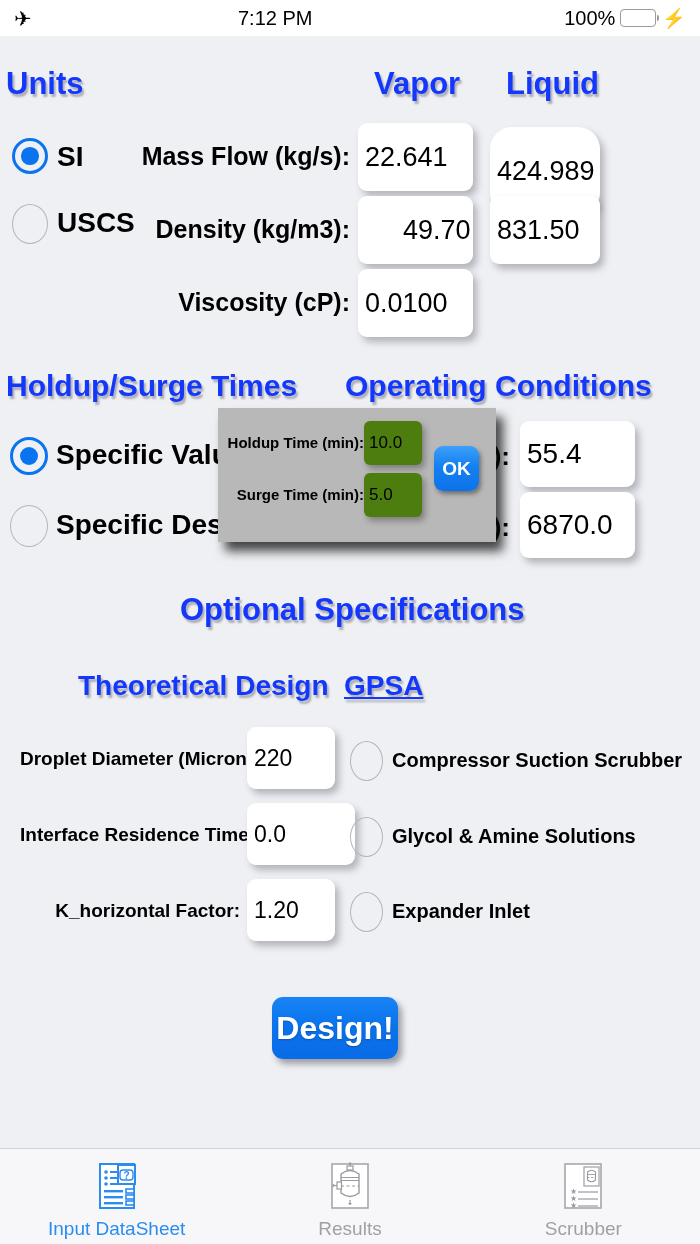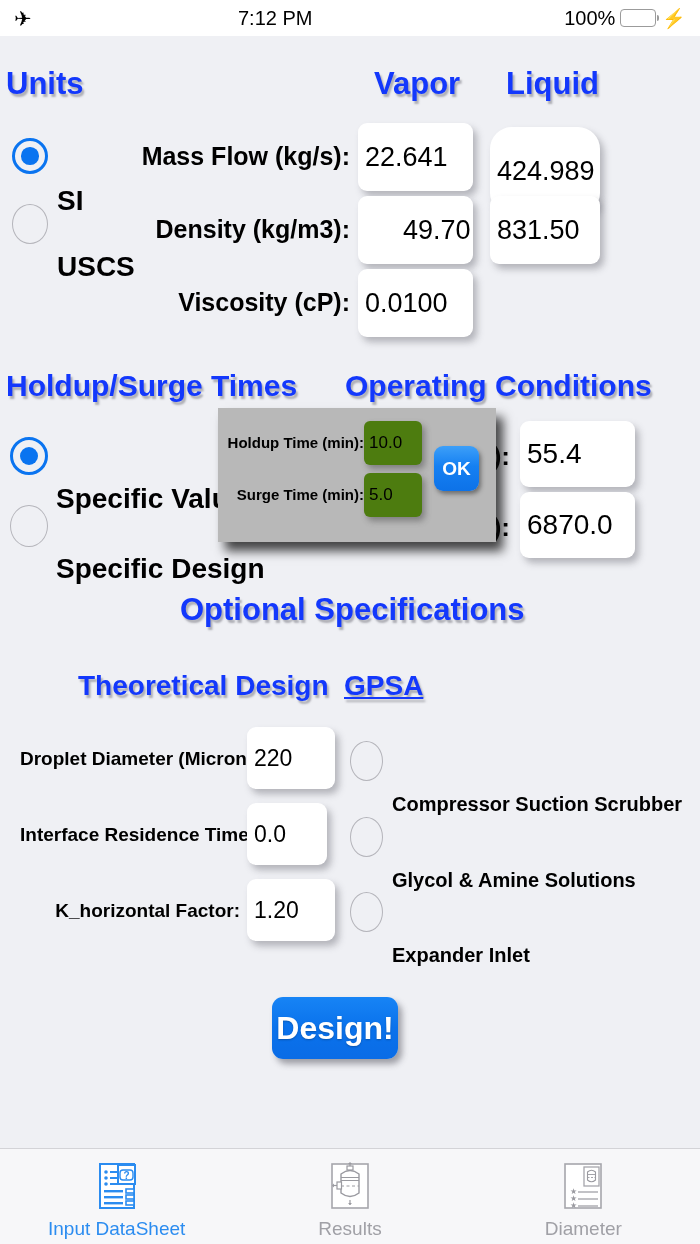"SI" .radio-lbl { margin-top: 44px -> none }
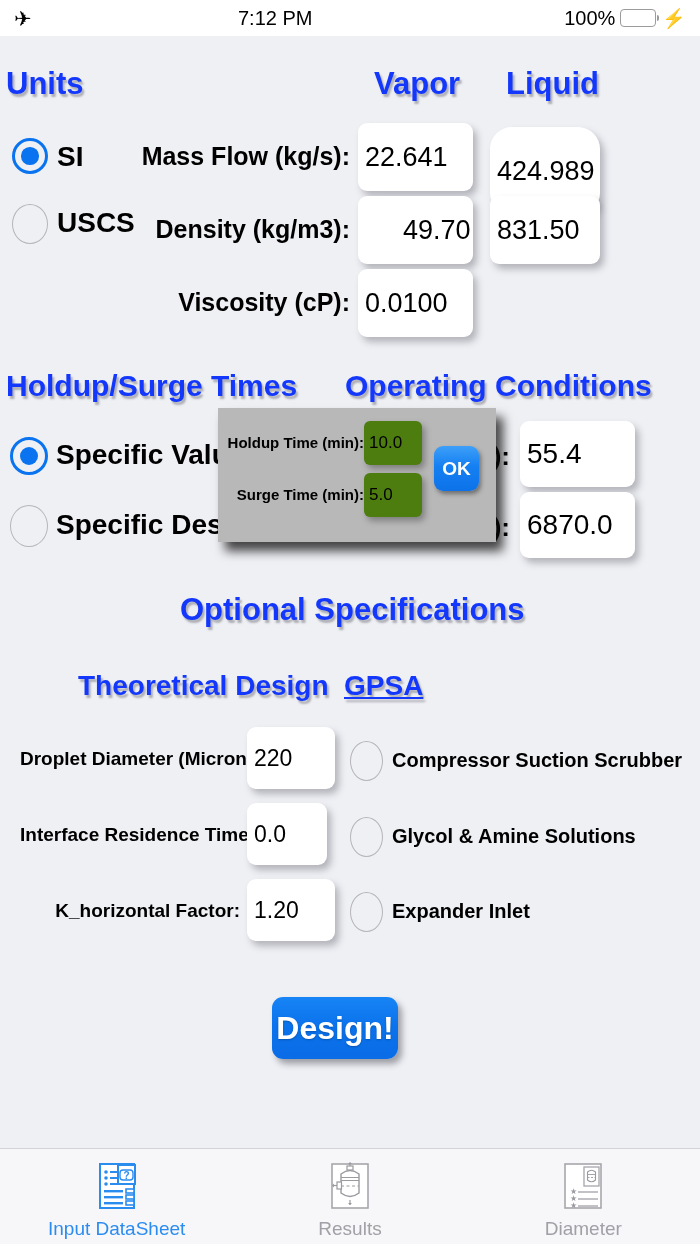"0.0" div.tf { width: 80px -> 108px }
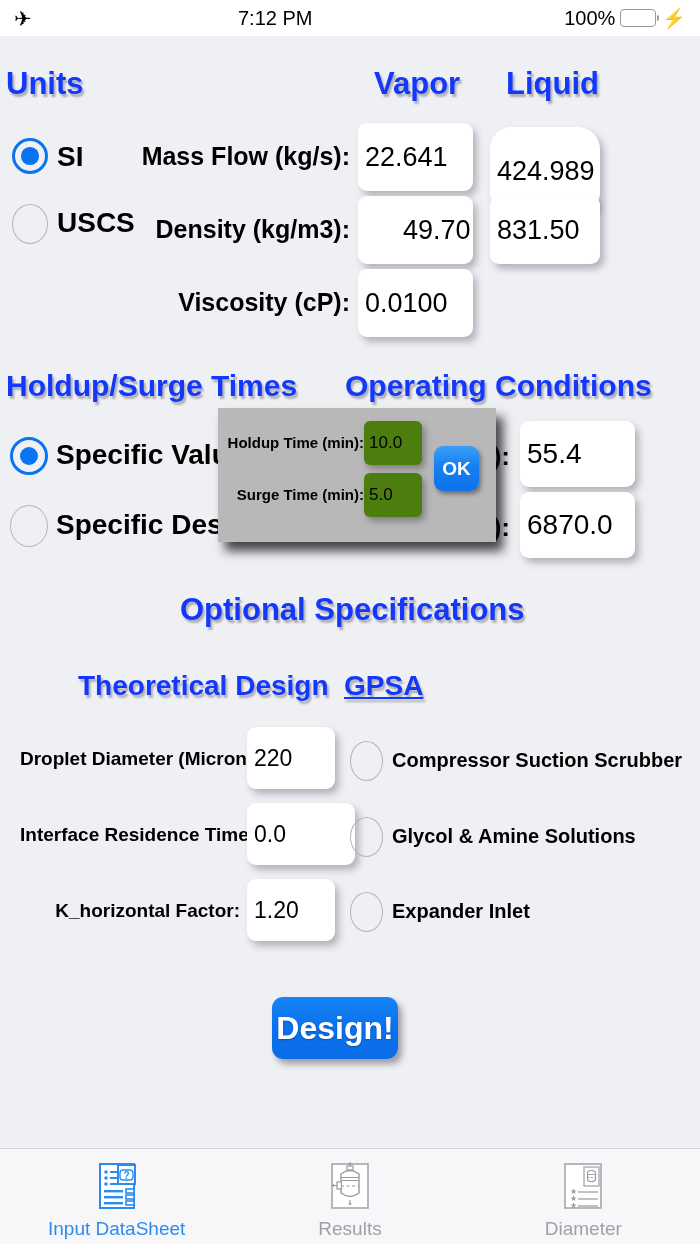"Diameter" span.tab-label { text: Diameter -> Scrubber }
